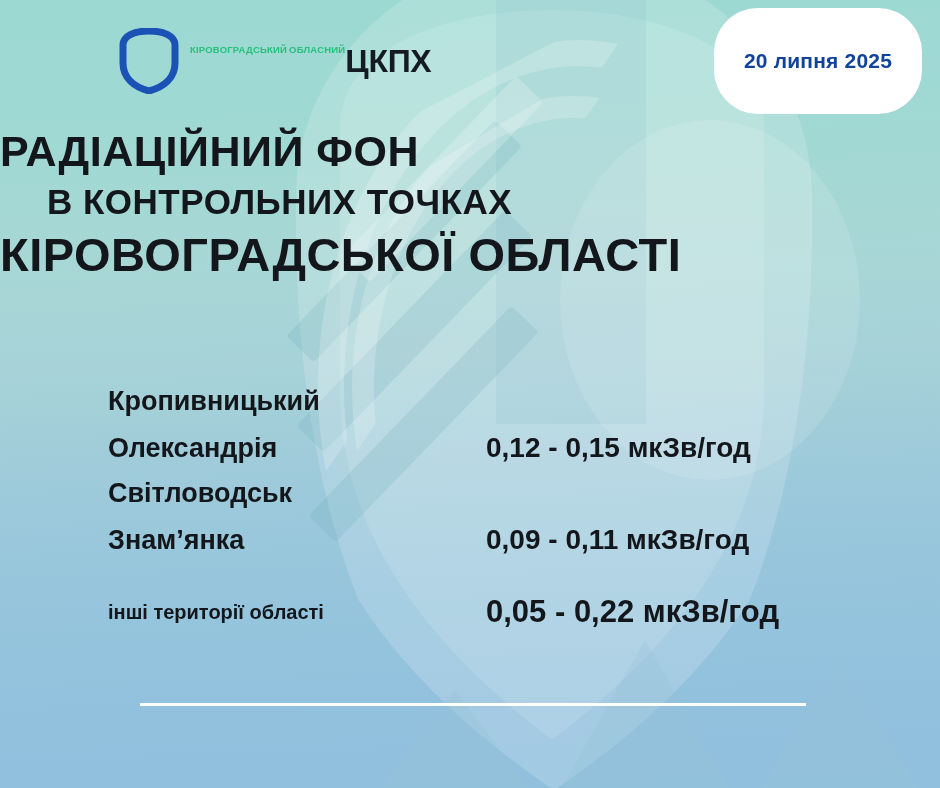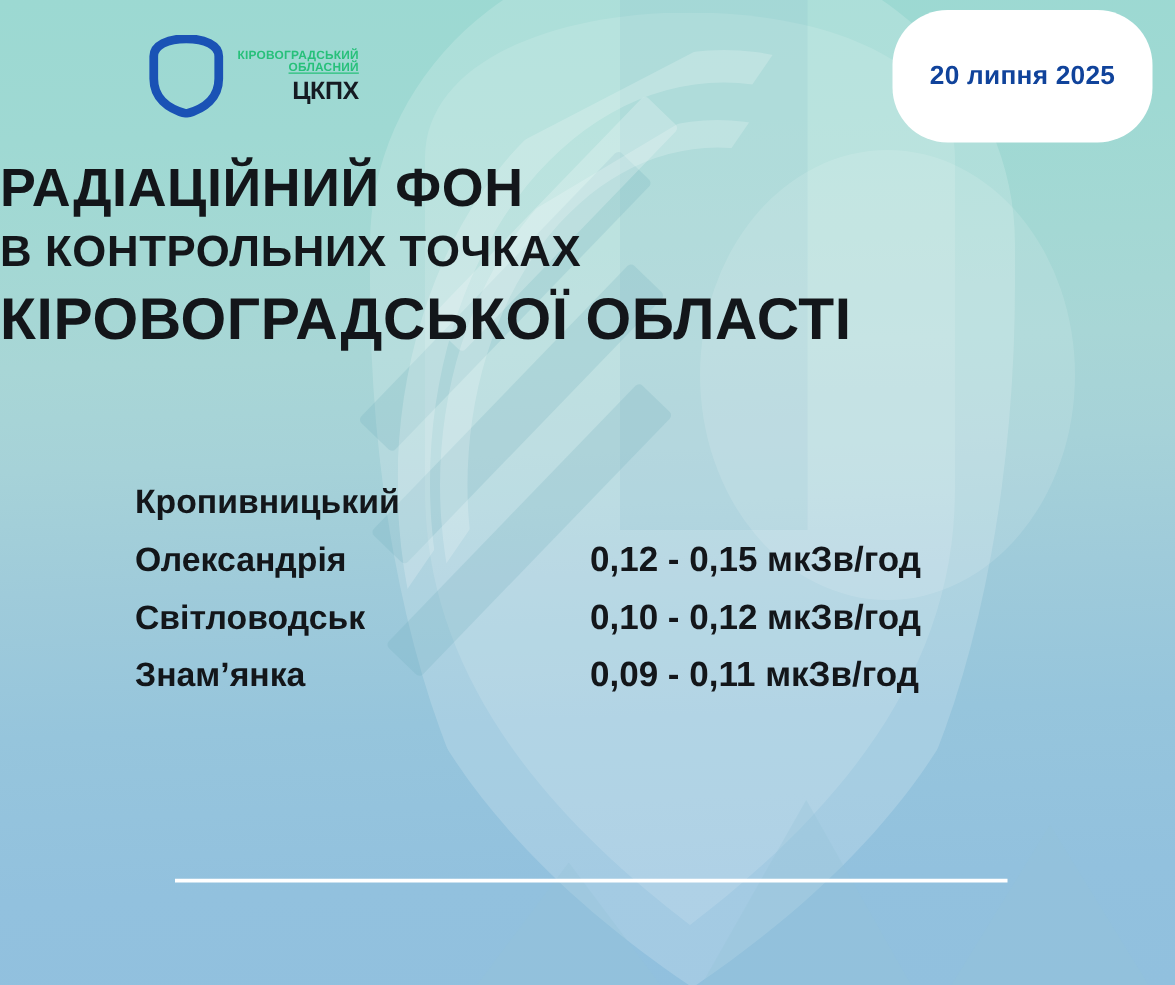"КІРОВОГРАДСЬКИЙ" .logo-text { align-items: flex-end -> none; flex-direction: column -> row }
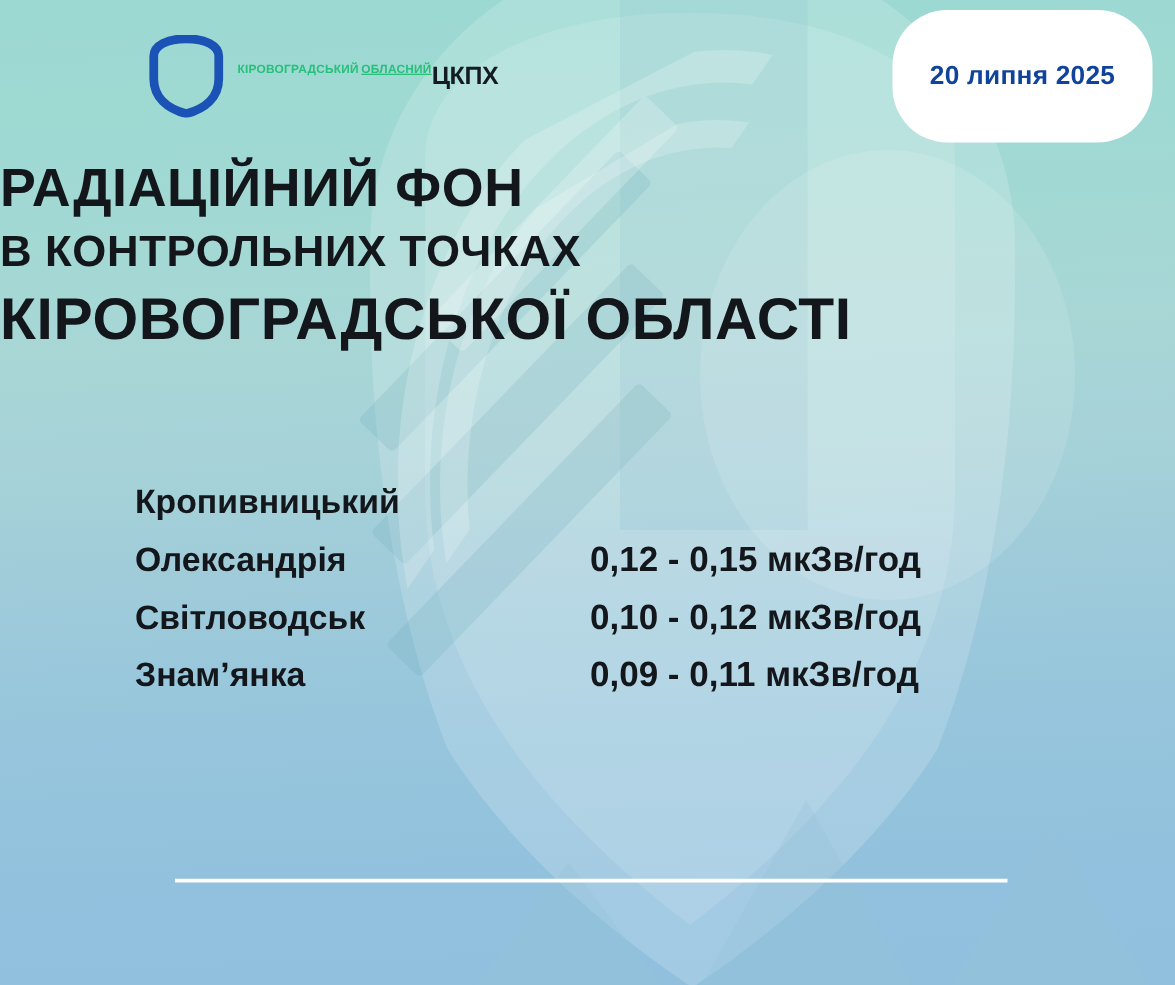"ОБЛАСНИЙ" .logo-sub2 { text-decoration: underline -> none }
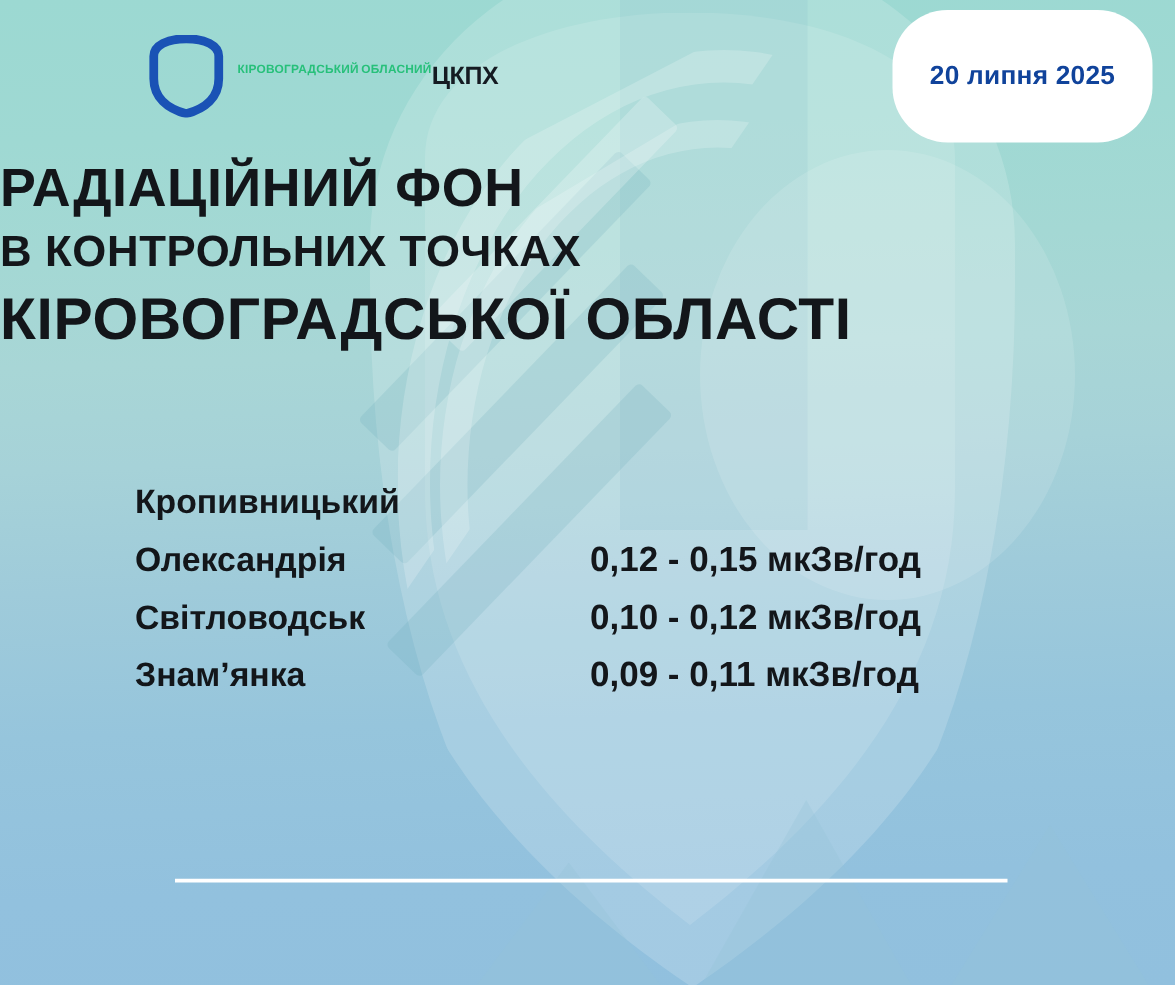"ЦКПХ" .logo-main { font-size: 20px -> 32px }
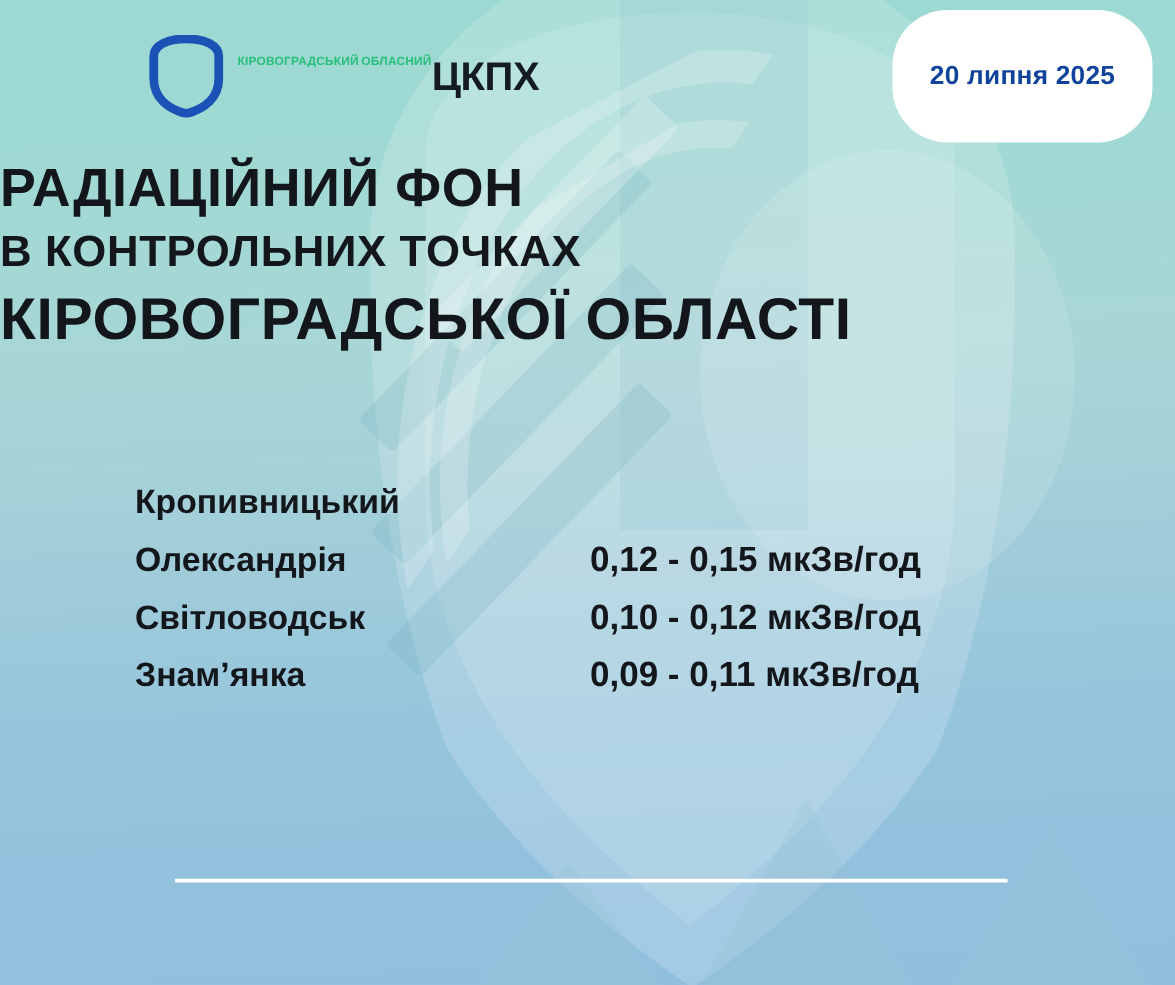"В КОНТРОЛЬНИХ ТОЧКАХ" .title-l2 { padding-left: none -> 47px }
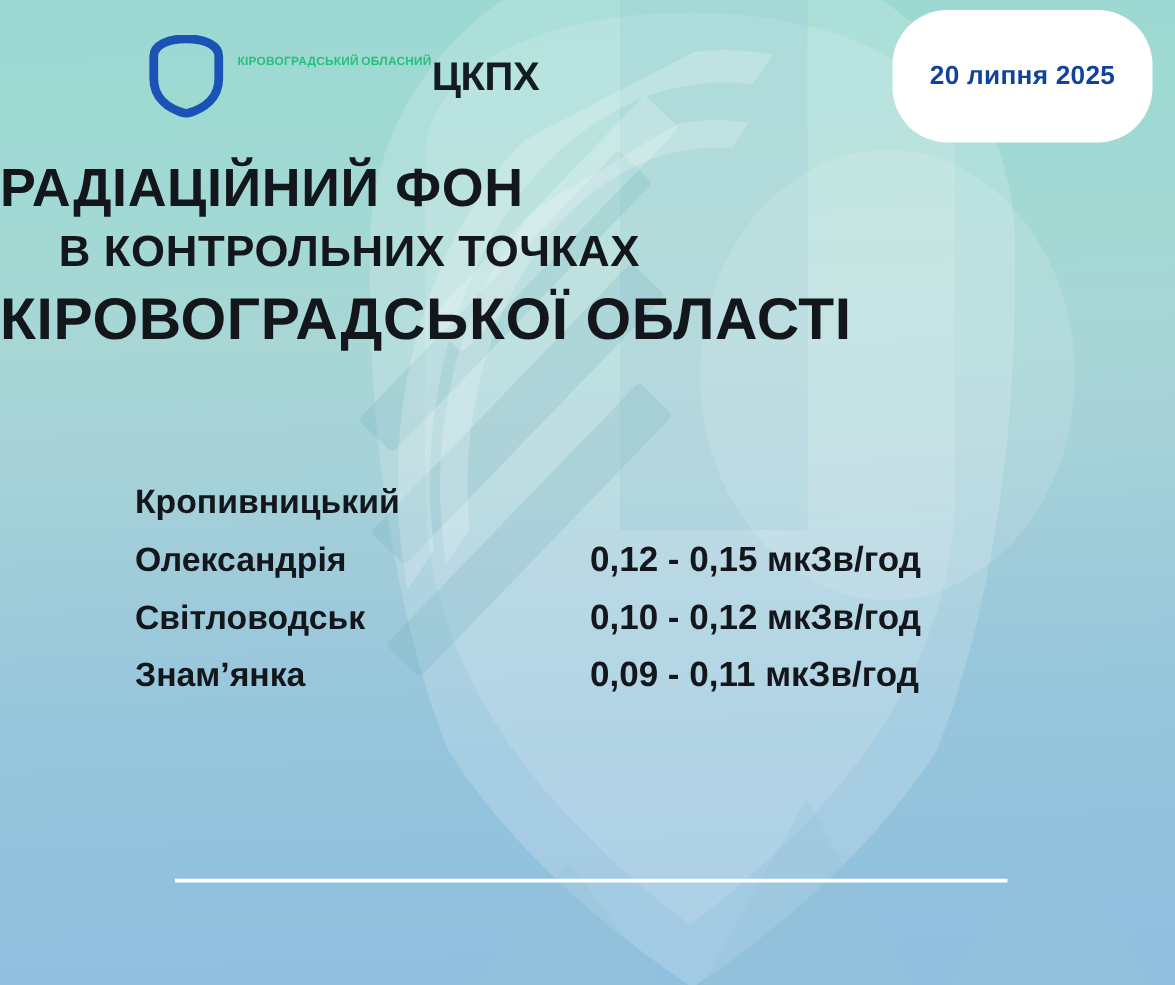"Кропивницький" .row { gap: none -> 14px }
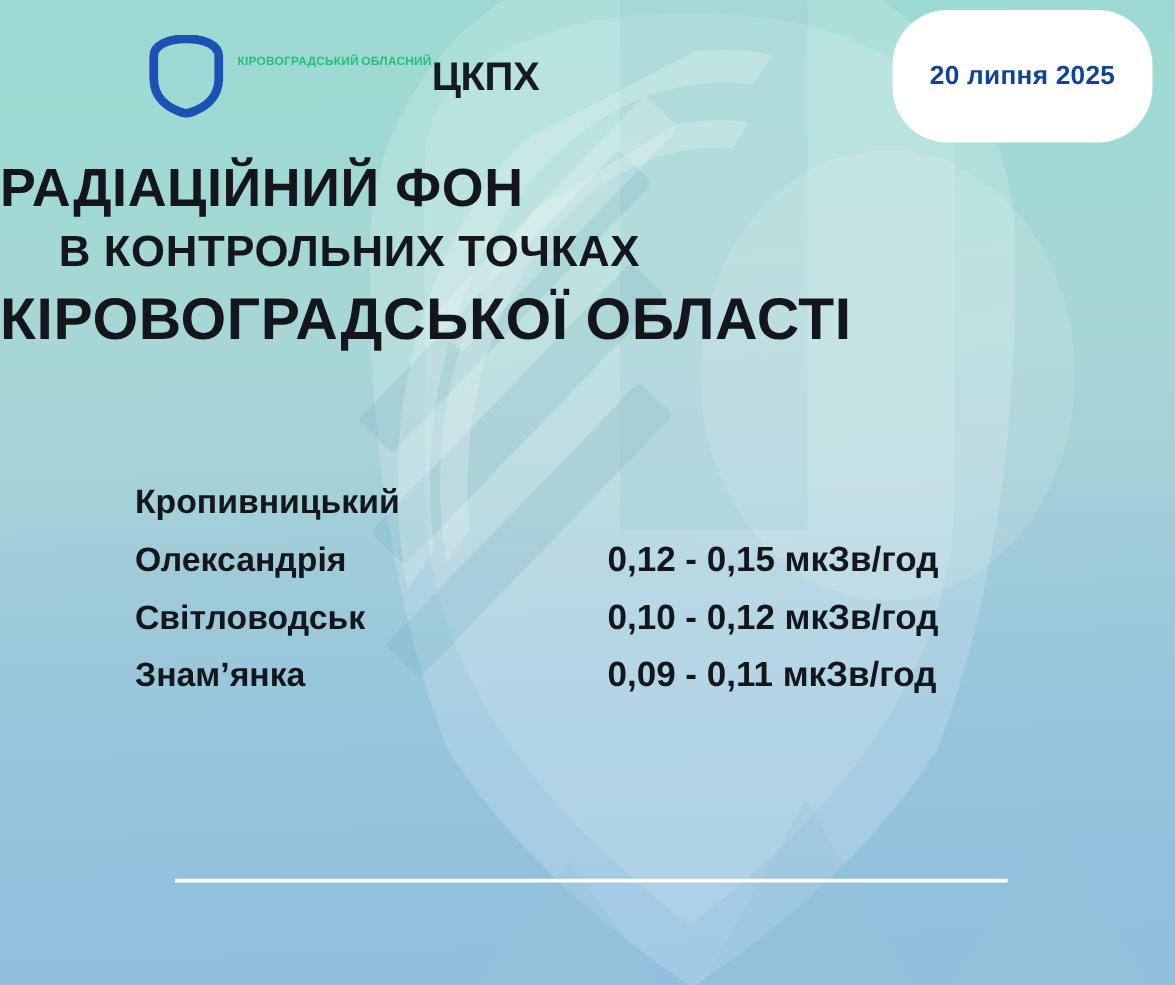"0,10 - 0,12 мкЗв/год" span.value { html: <span>0,10 - 0,12 мкЗв/год</span> -> none }
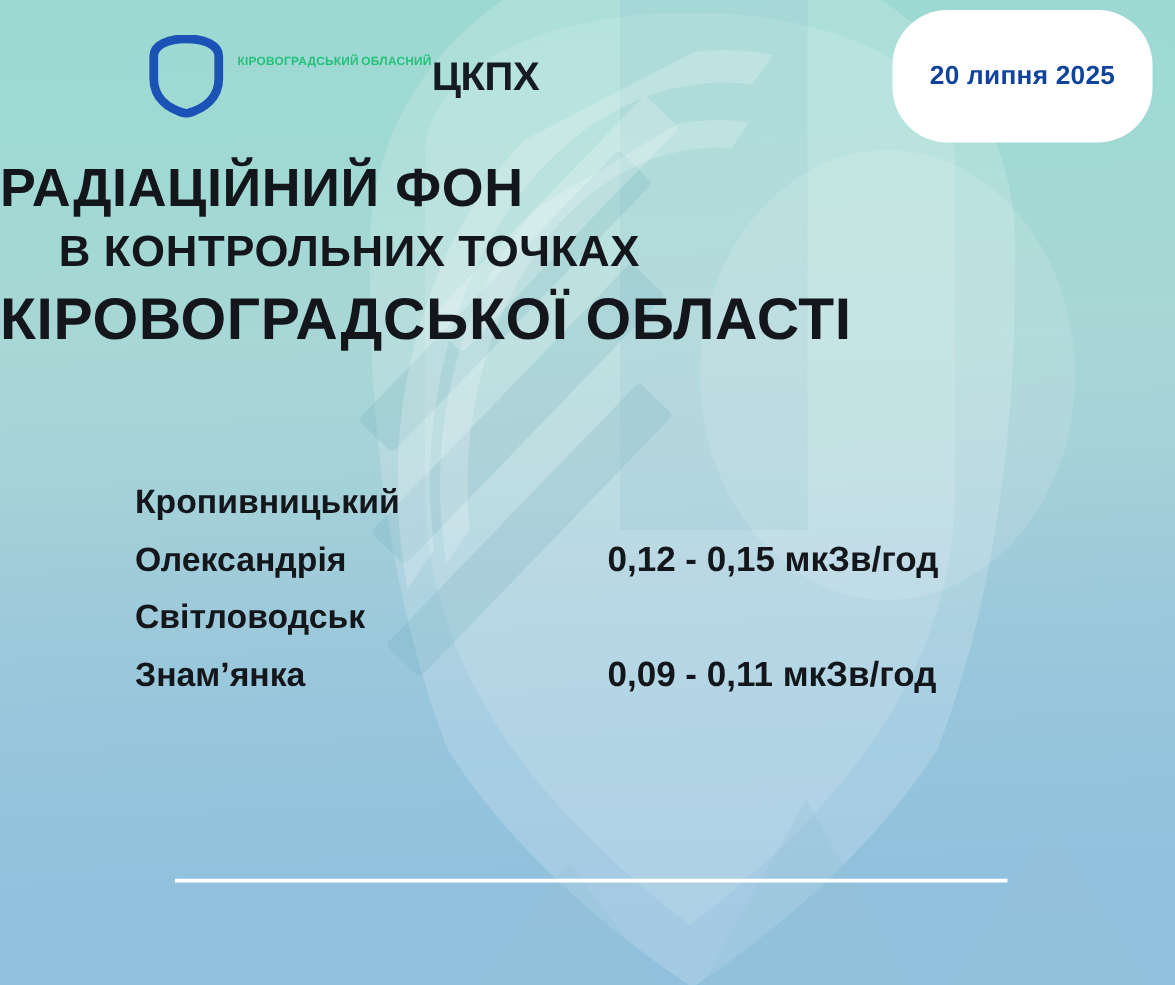"інші території області" div.row { html: none -> <div> <span>інші території області</span> <span>0,05 - 0,22 мкЗв/год</span> </div> }
